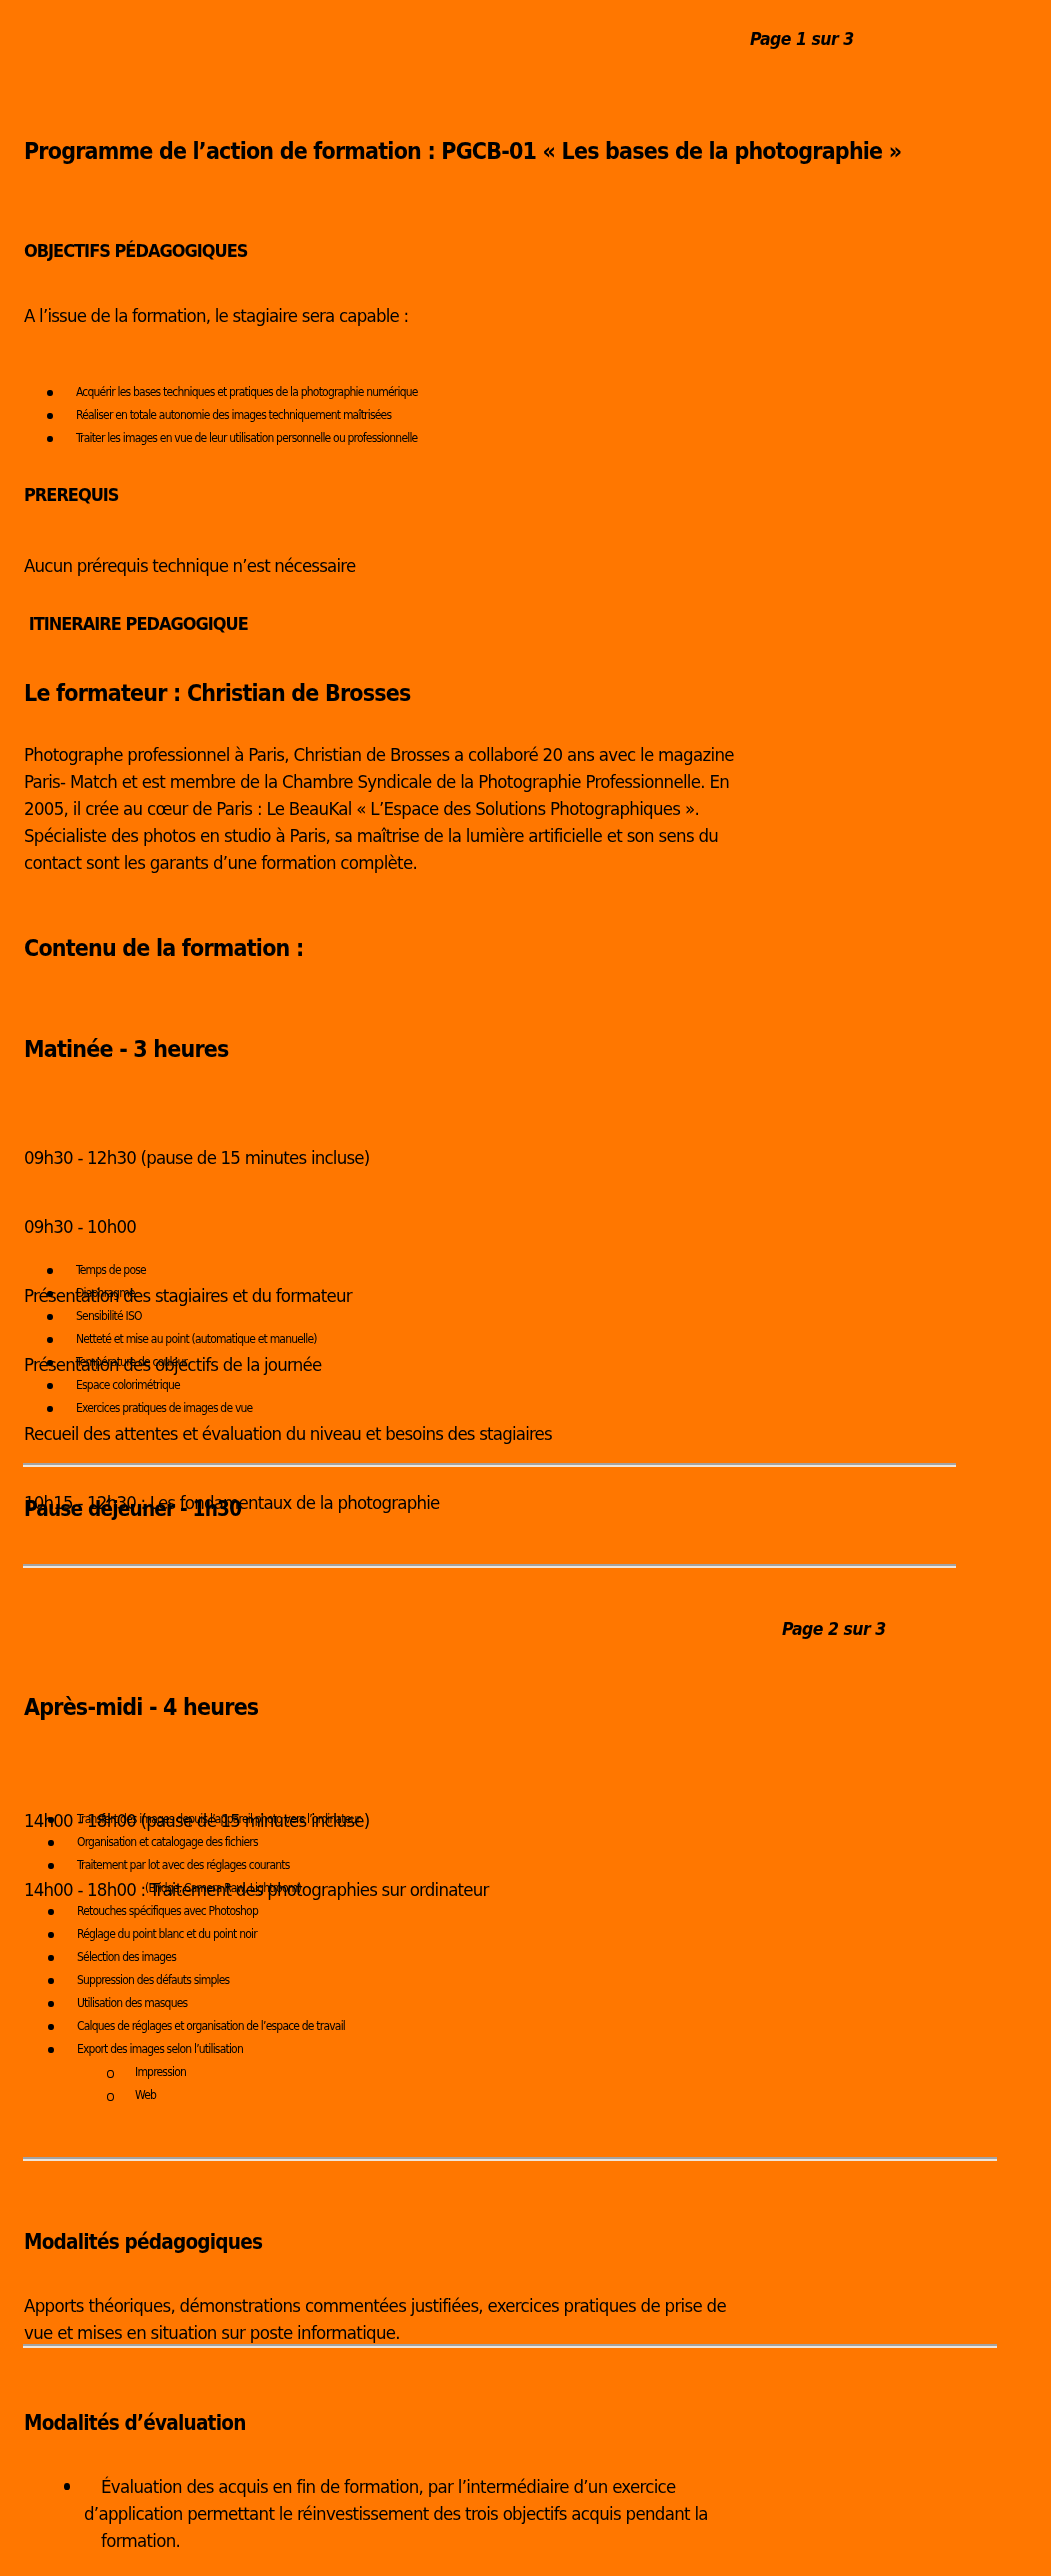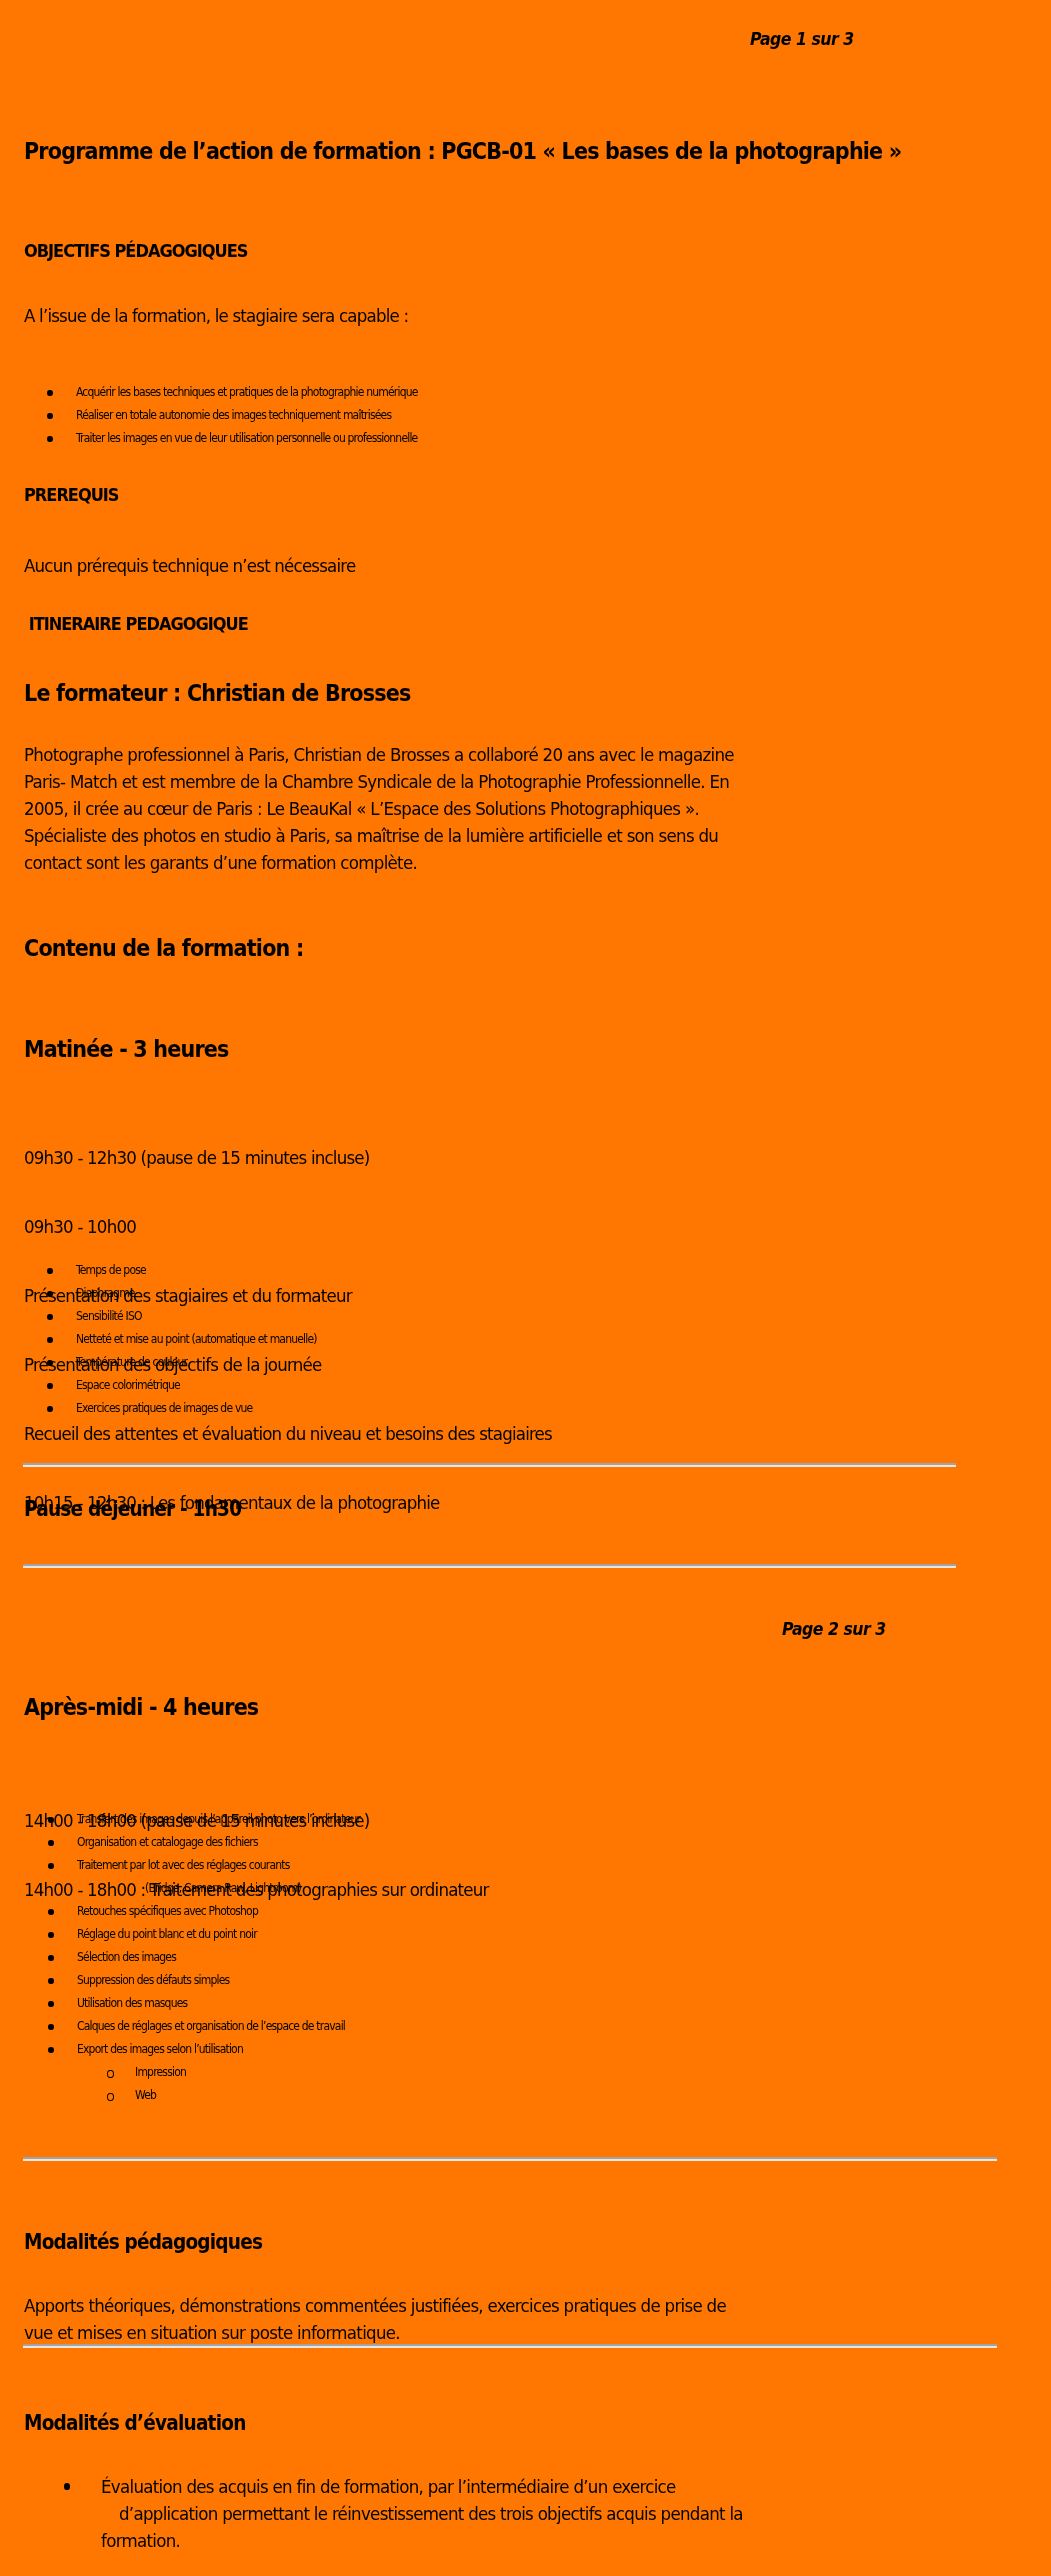"d’application permettant le" div { padding-left: 119px -> 84px }
